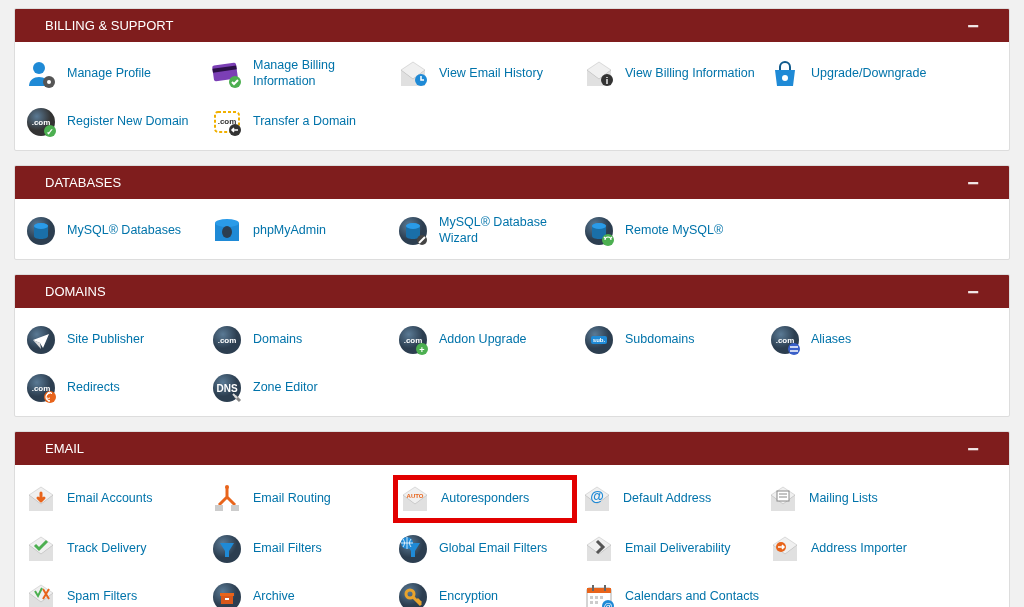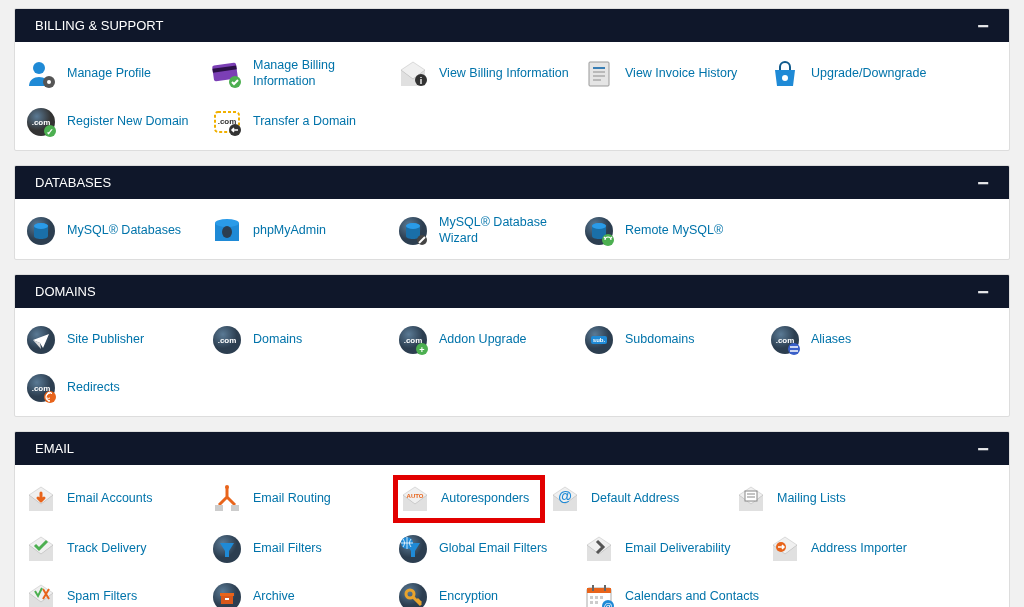"BILLING & SUPPORT" .panel-header { background: #0f172a -> #7f1d1d; padding: 9px 20px -> 9px 30px }
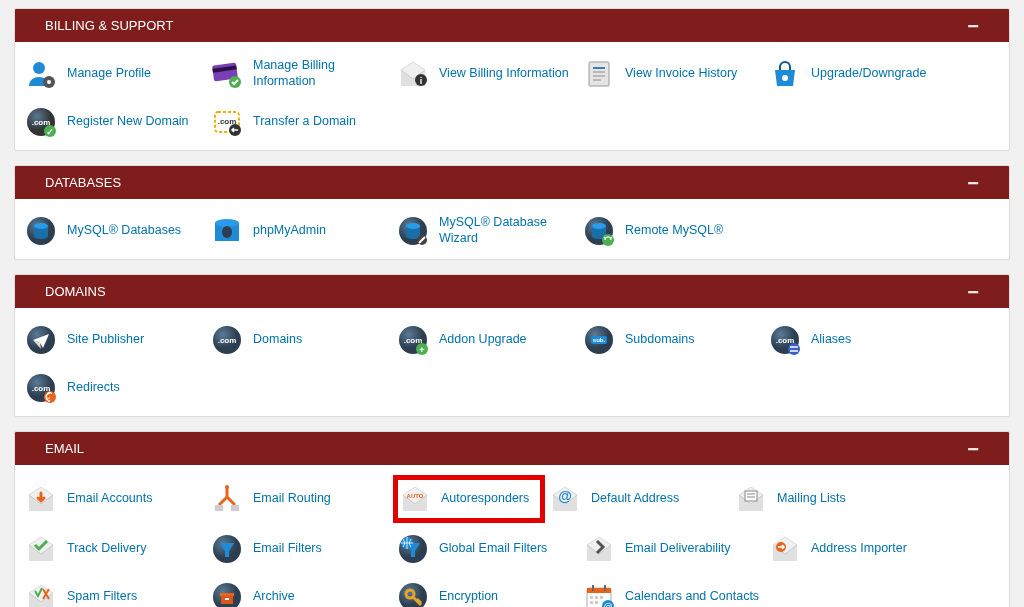"View Email History" div.item { html: none -> <div> <div> <svg> <rect></rect> <path></path> <path></path> </svg> <svg> <circle></circle> <path></path> </svg> </div> <span>View Email History</span> </div> }
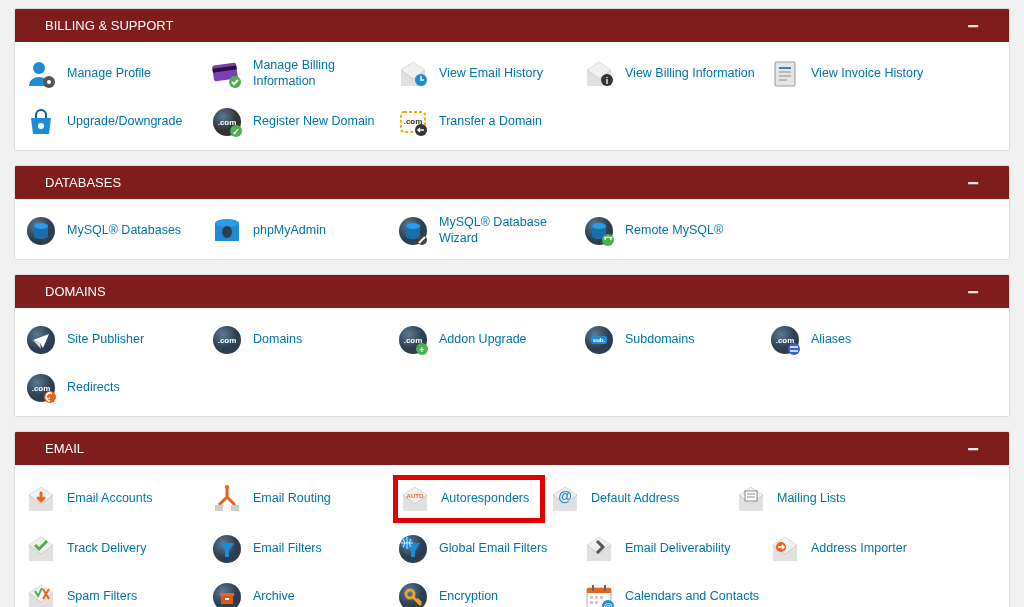"View Invoice History" div.item { html: <div> <div> <svg> <rect></rect> <line></line> <line></line> <line></line> <line></line> </svg> </div> <span>View Invoice History</span> </div> -> none }
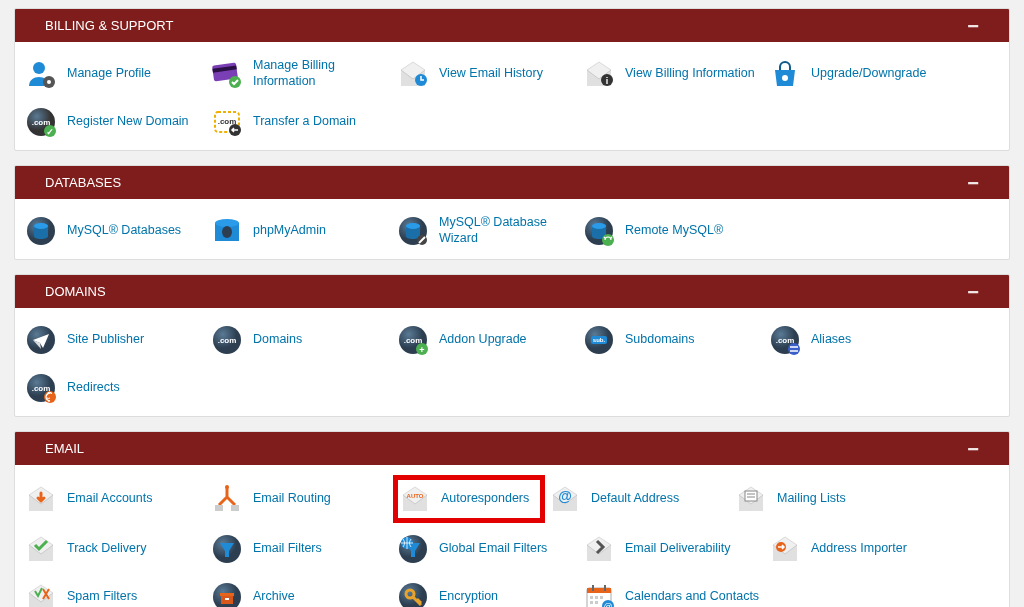"DNS" div.item { html: none -> <div> <div> <svg> <defs> <radialGradient> <stop></stop> <stop></stop> </radialGradient> </defs> <circle></circle> </svg> <svg> <text>DNS</text> <path></path> <path></path> </svg> </div> <span>Zone Editor</span> </div> }
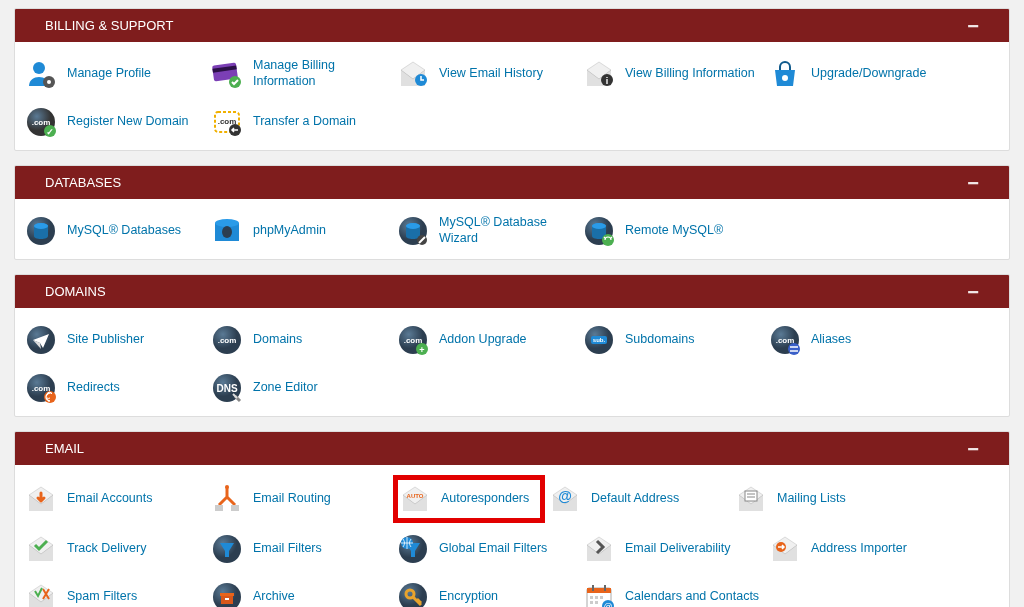"Autoresponders" .item.highlight { width: 152px -> 184px }
